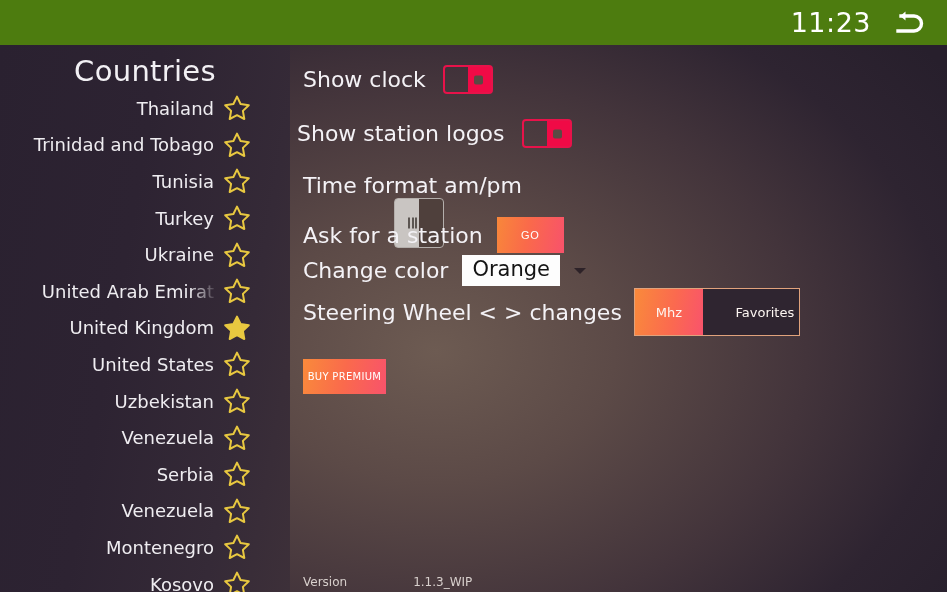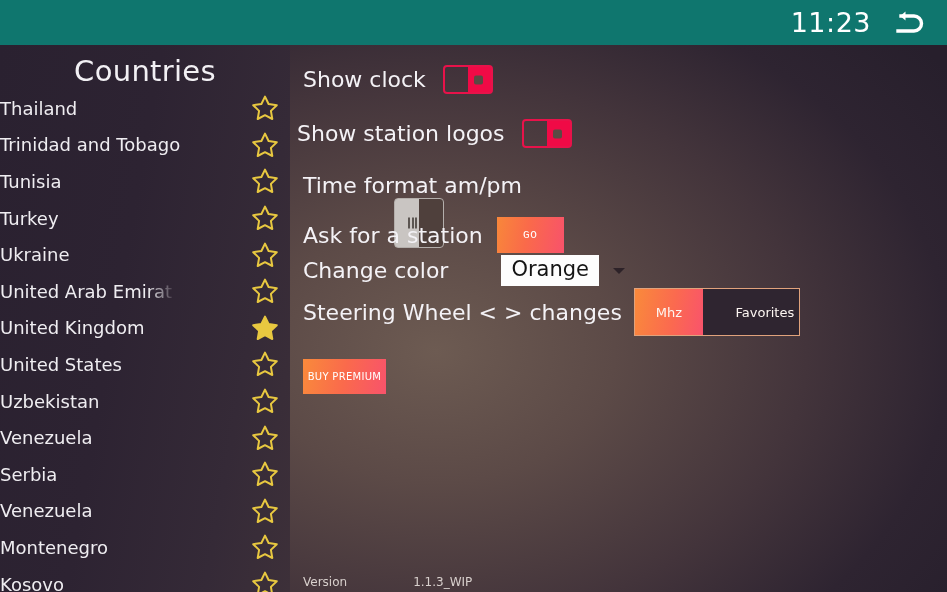"11:23" .statusbar { background: #0f766e -> #4d7c0f }
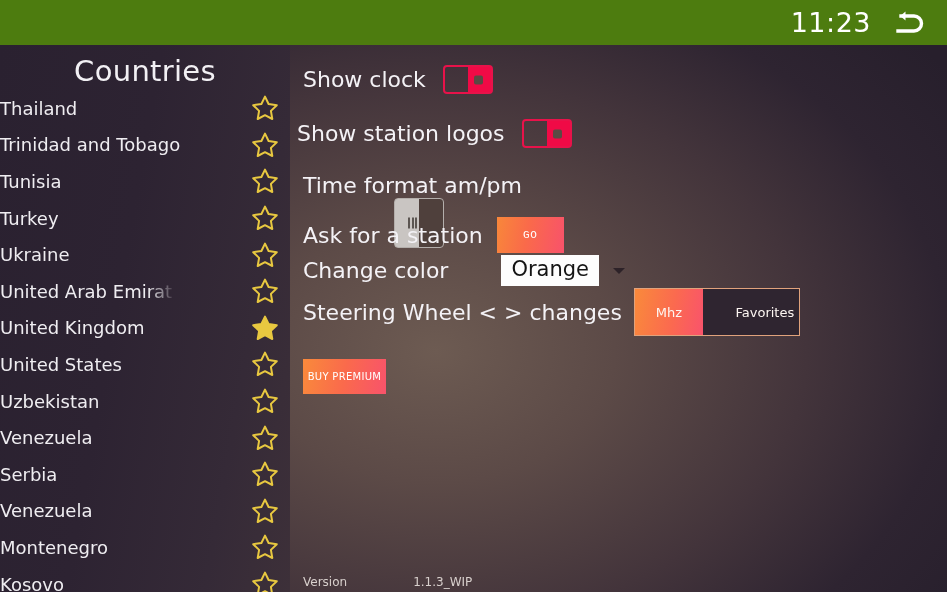"Thailand" .country-row { justify-content: space-between -> flex-end; padding-right: 12px -> 40px }
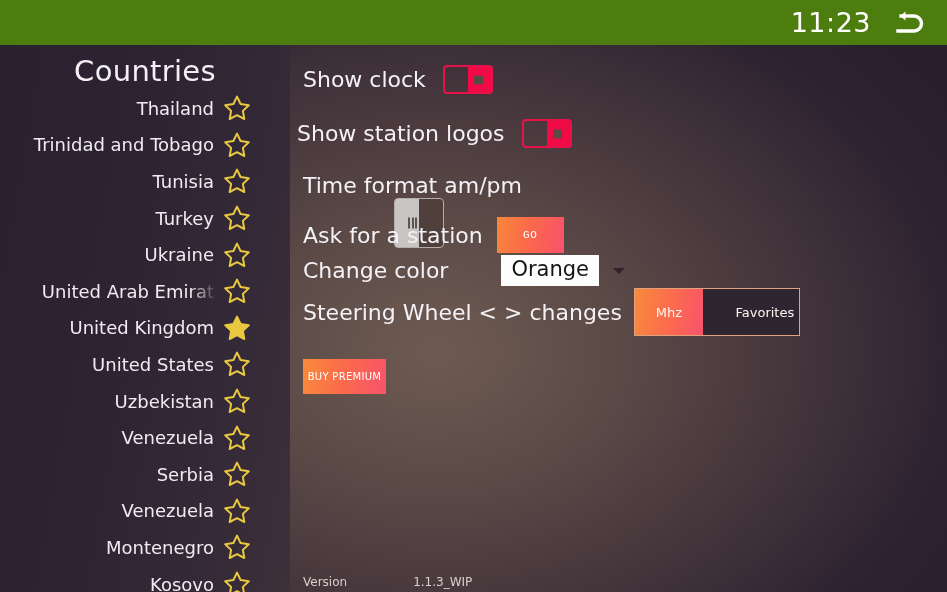"GO" .gobtn { font-family: Liberation Mono, monospace -> Liberation Sans, sans-serif }
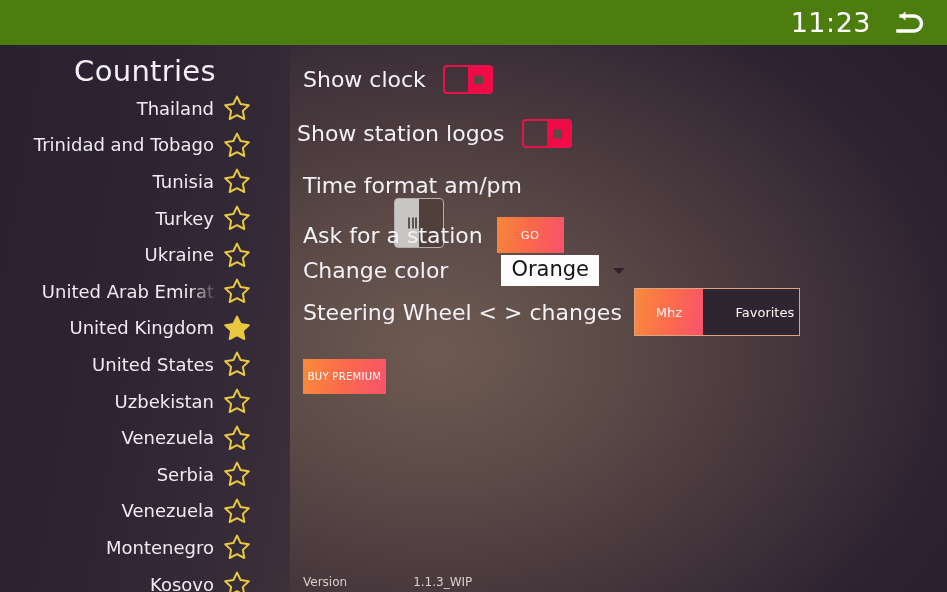"Change color" div.srow { gap: 39px -> none }
